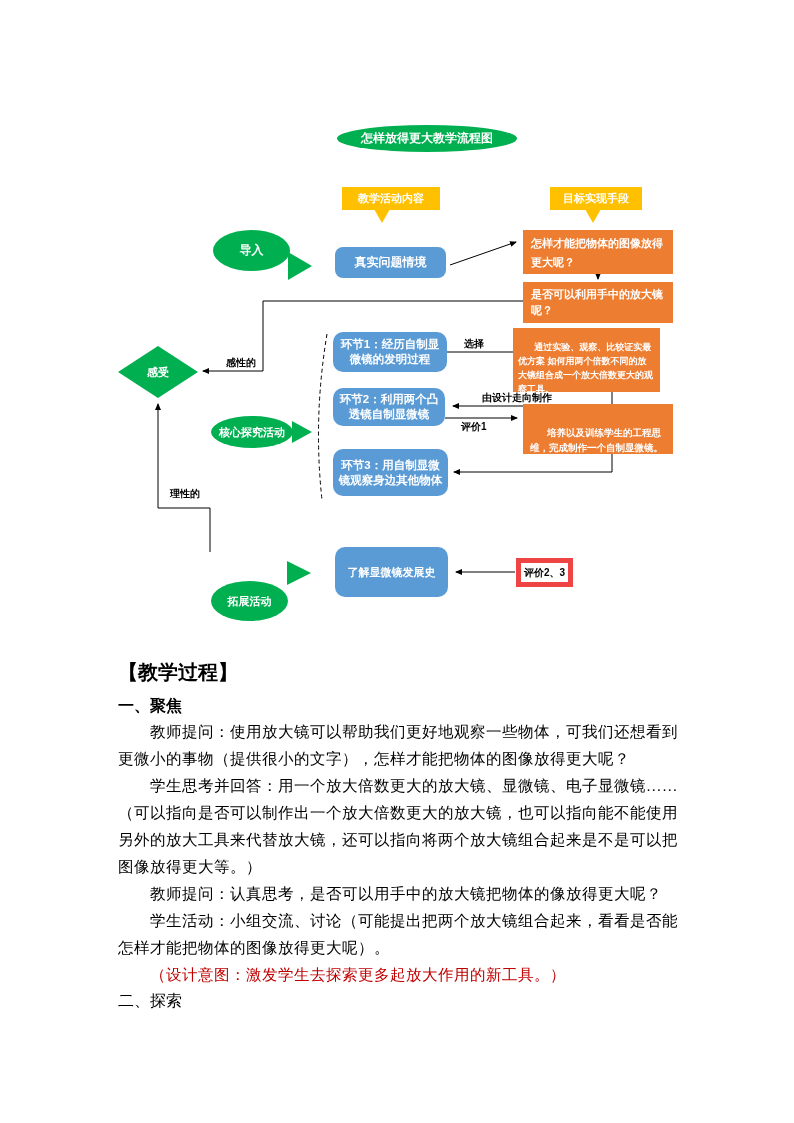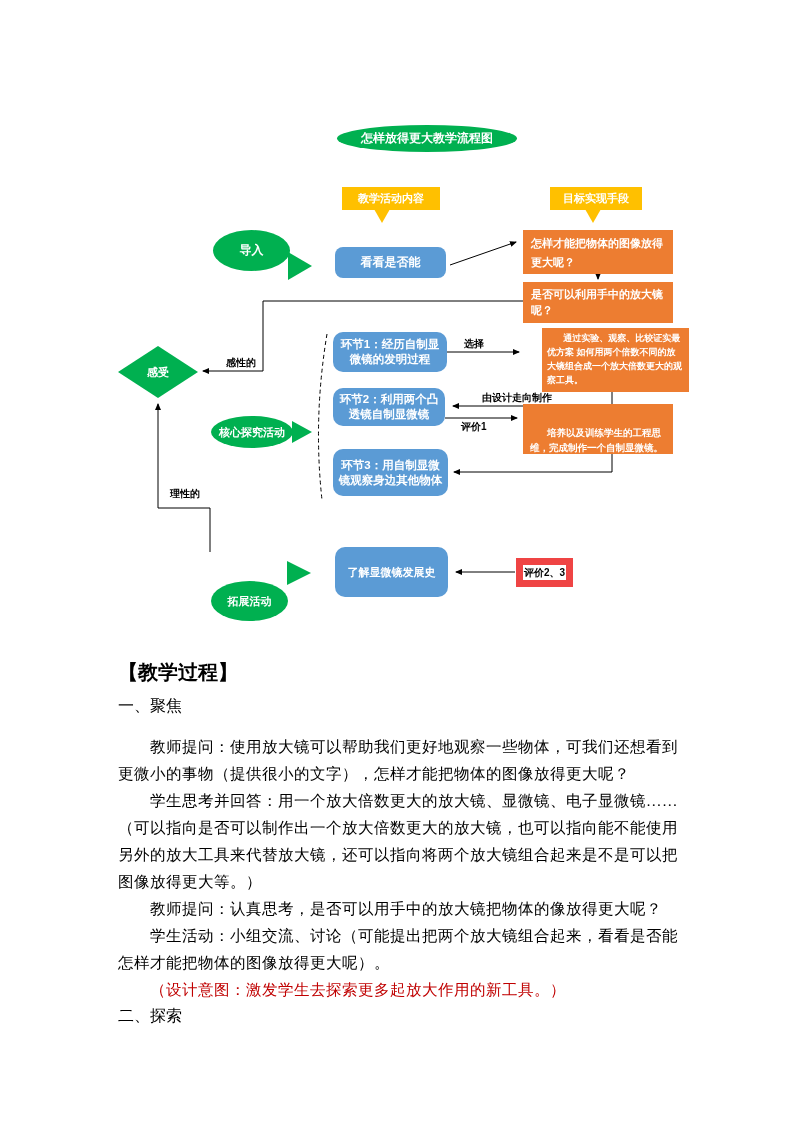"看看是否能" div.shape { text: 看看是否能 -> 真实问题情境 }
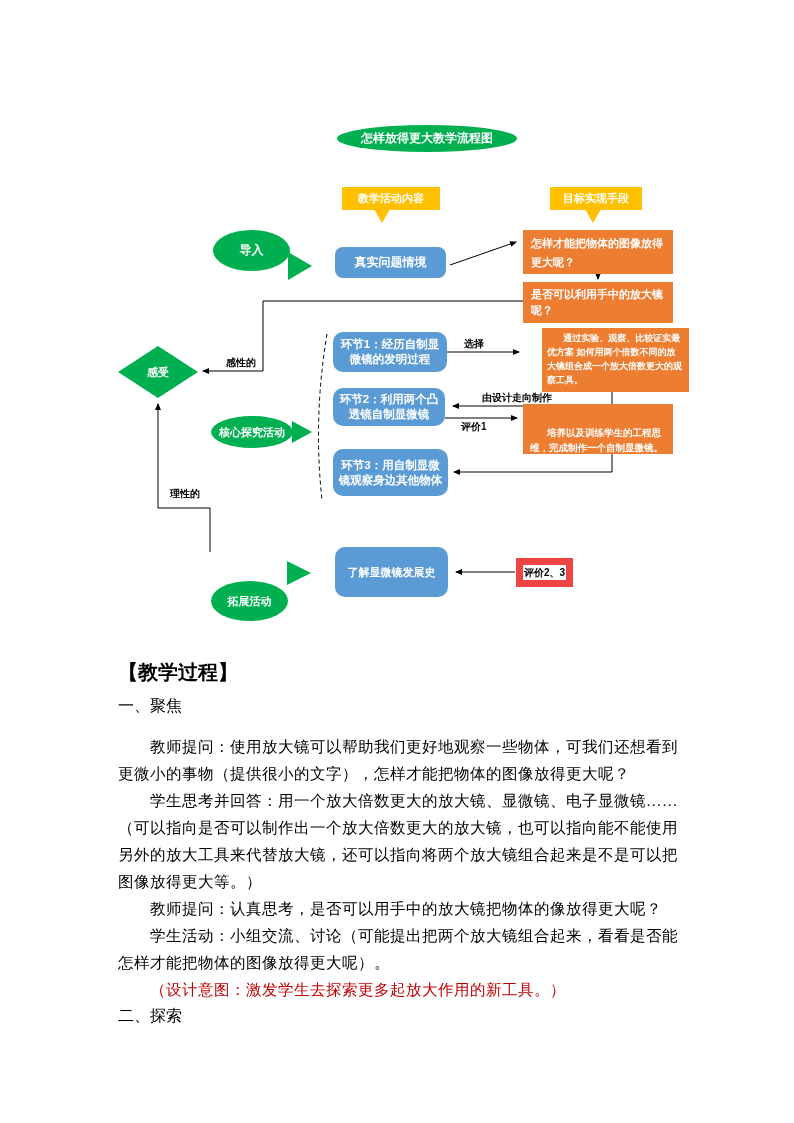"通过实验、观察、比较证实最优方案" #box-m1 { left: 542px -> 513px; padding: 3px 5px -> 12px 5px }
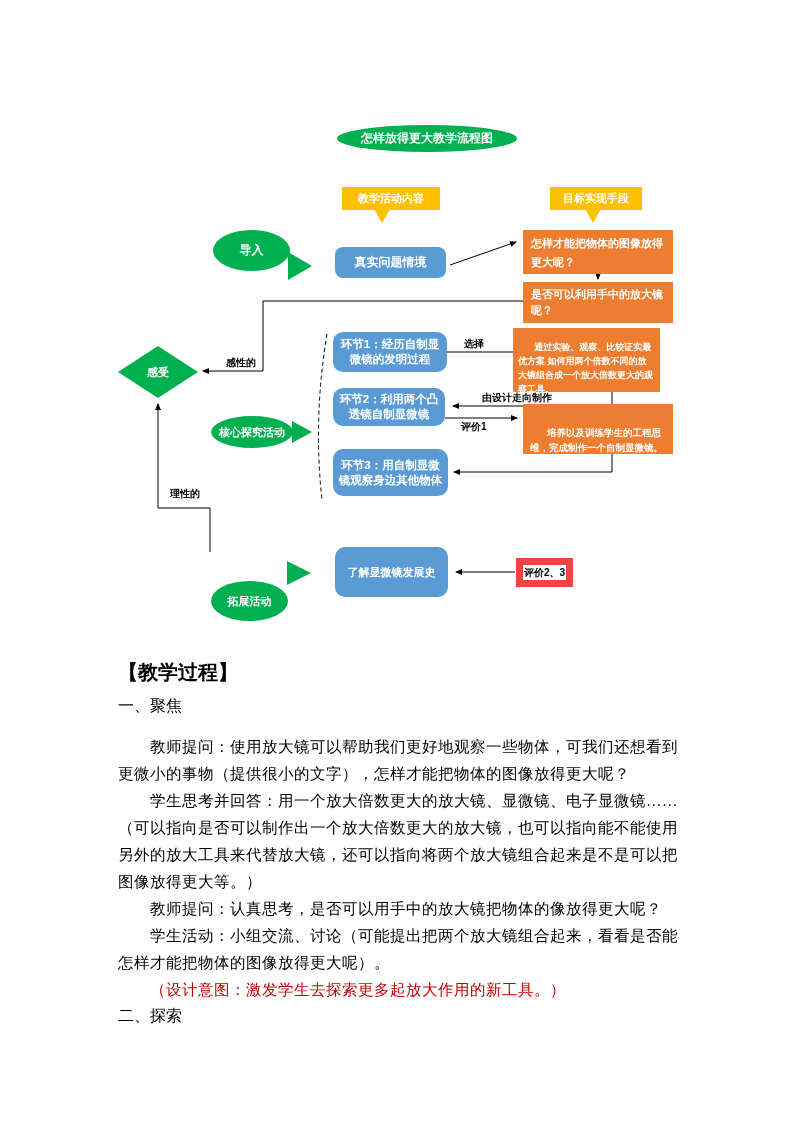"评价2、3" #box-eval23 { border: 7px solid #ef4444 -> 5px solid #ef4444 }
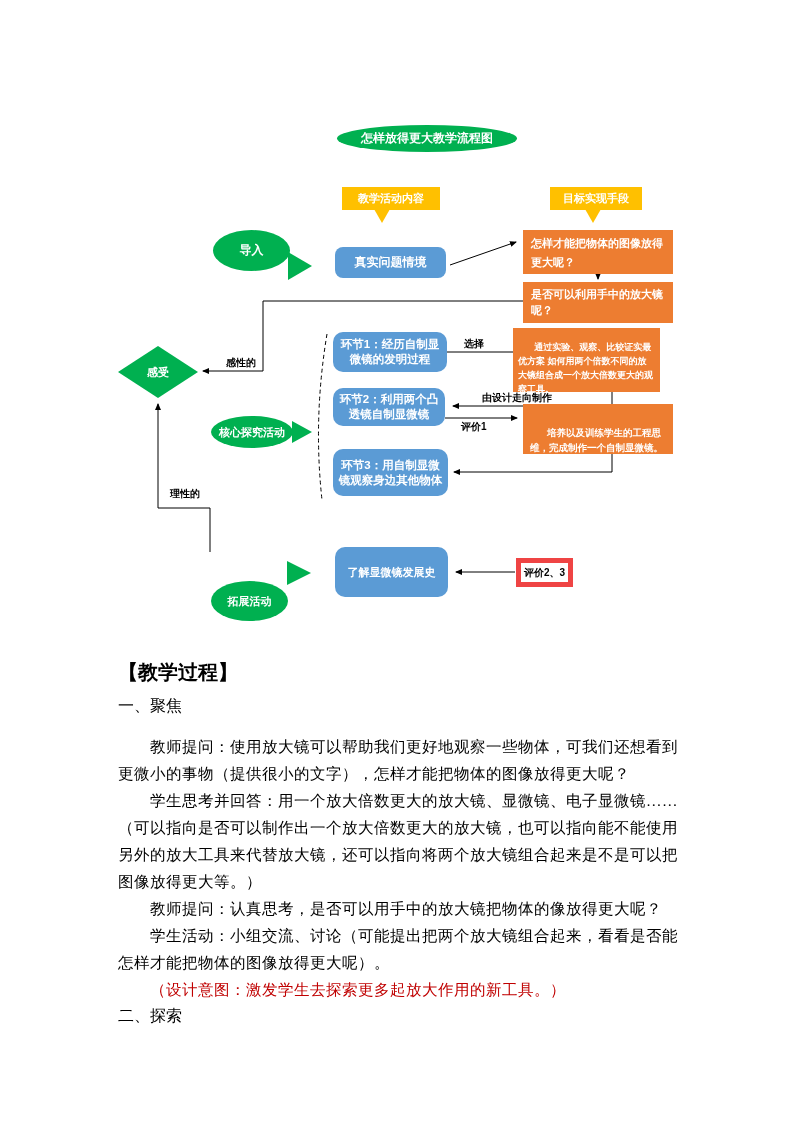"一、聚焦" .doc-sub { font-weight: normal -> bold; margin: 0 0 16px 0 -> 0 0 1px 0 }
